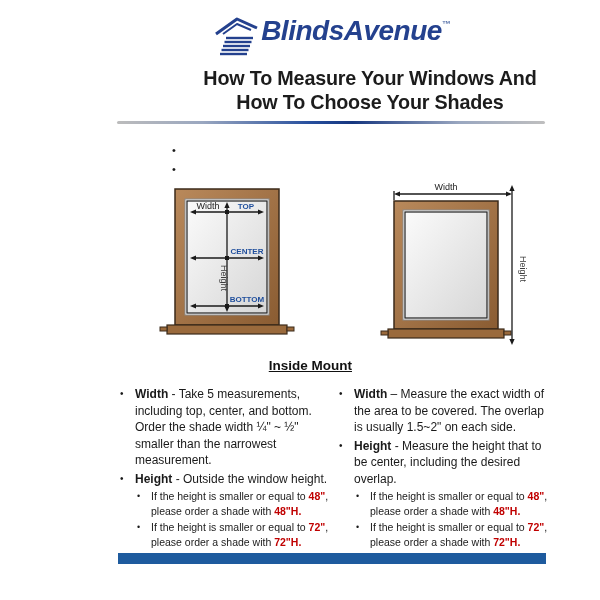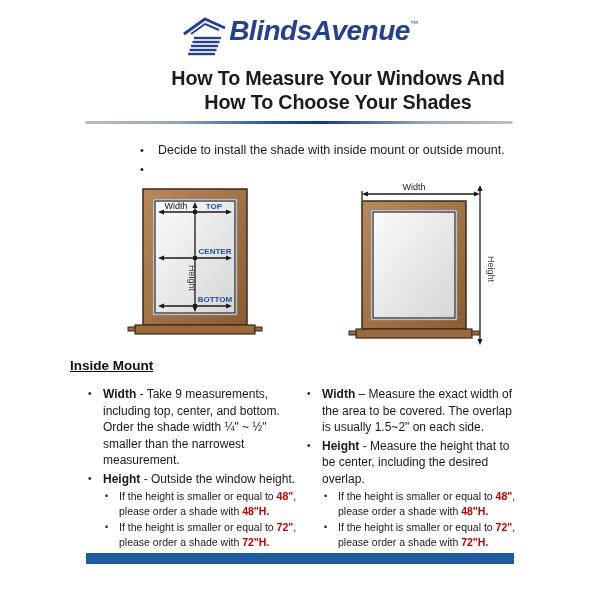"BlindsAvenue" .page { margin-left: none -> 32px }
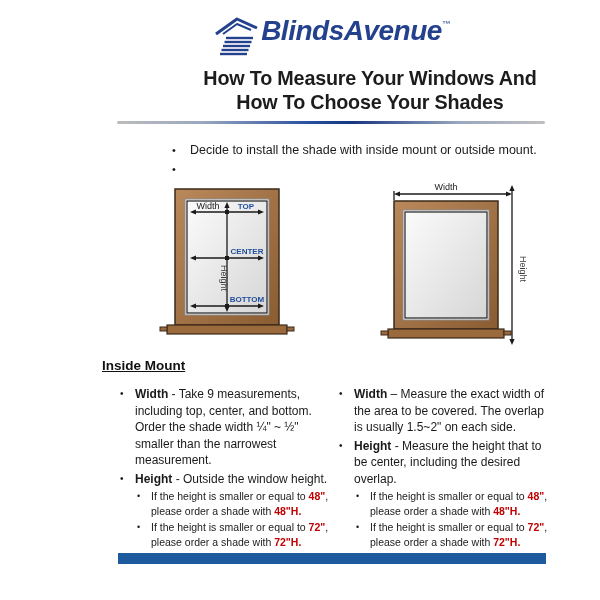"Decide to install the shade" span { html: <span>Decide to install the shade with inside mount or outside mount.</span> -> none }
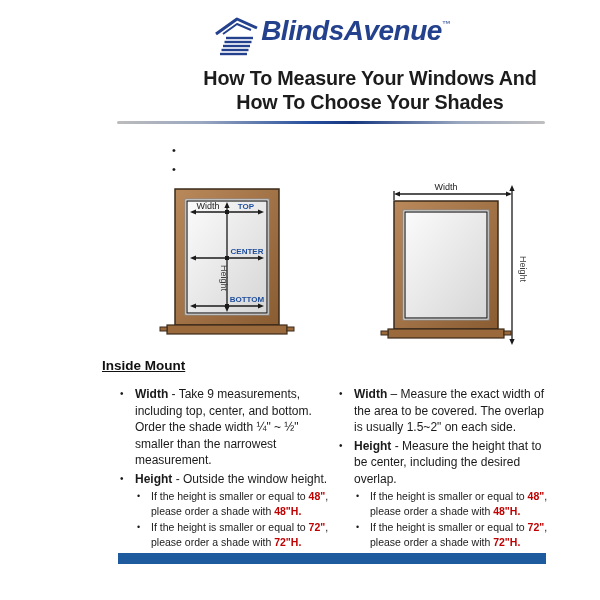"Inside Mount" .caption { text-align: left -> right }
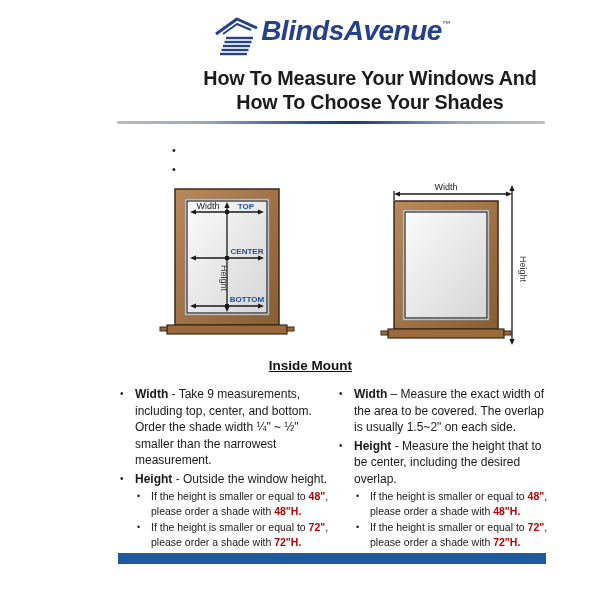"- Take 9 measurements, including" span { text: 9 -> 5 }
